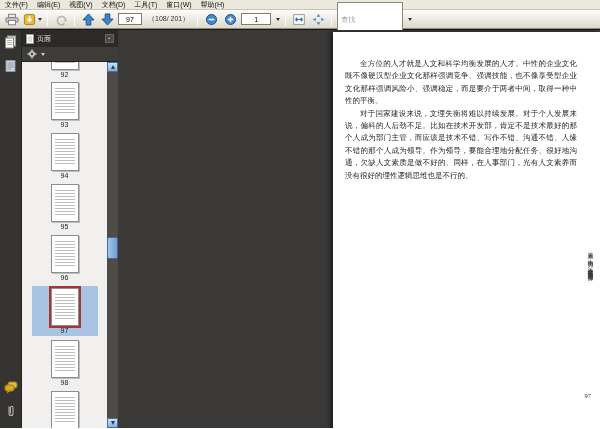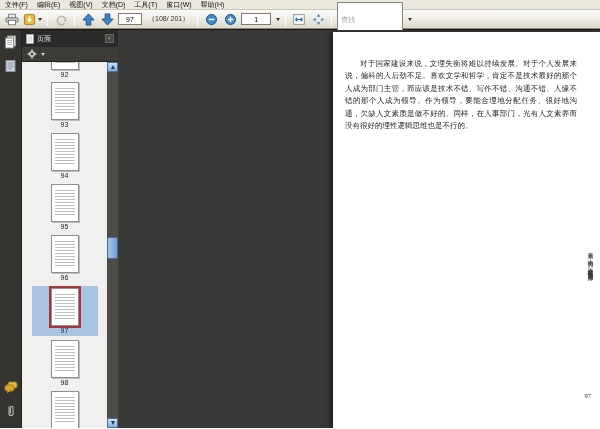"全方位的人才就是人文和科学均衡发展的人才。中性的企业文化既不像硬汉型企业文化那样" p { html: none -> <p>全方位的人才就是人文和科学均衡发展的人才。中性的企业文化既不像硬汉型企业文化那样强调竞争、强调技能，也不像享受型企业文化那样强调风险小、强调稳定，而是要介于两者中间，取得一种中性的平衡。</p> }
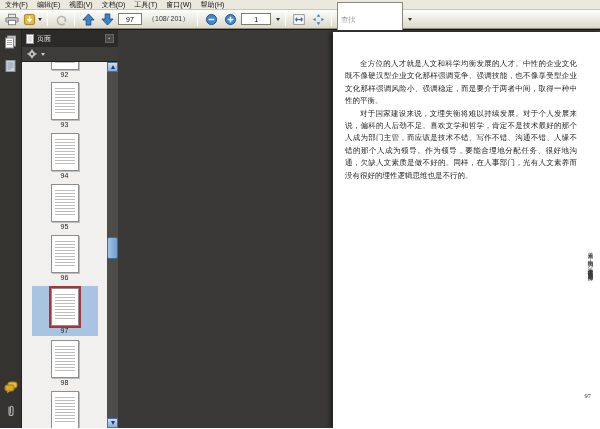"对于国家建设来说，文理失衡将难以持续发展。对于个人发展来说，偏科的人后劲不足。喜" p { text: 喜欢文学和哲学 -> 比如在技术开发部 }
